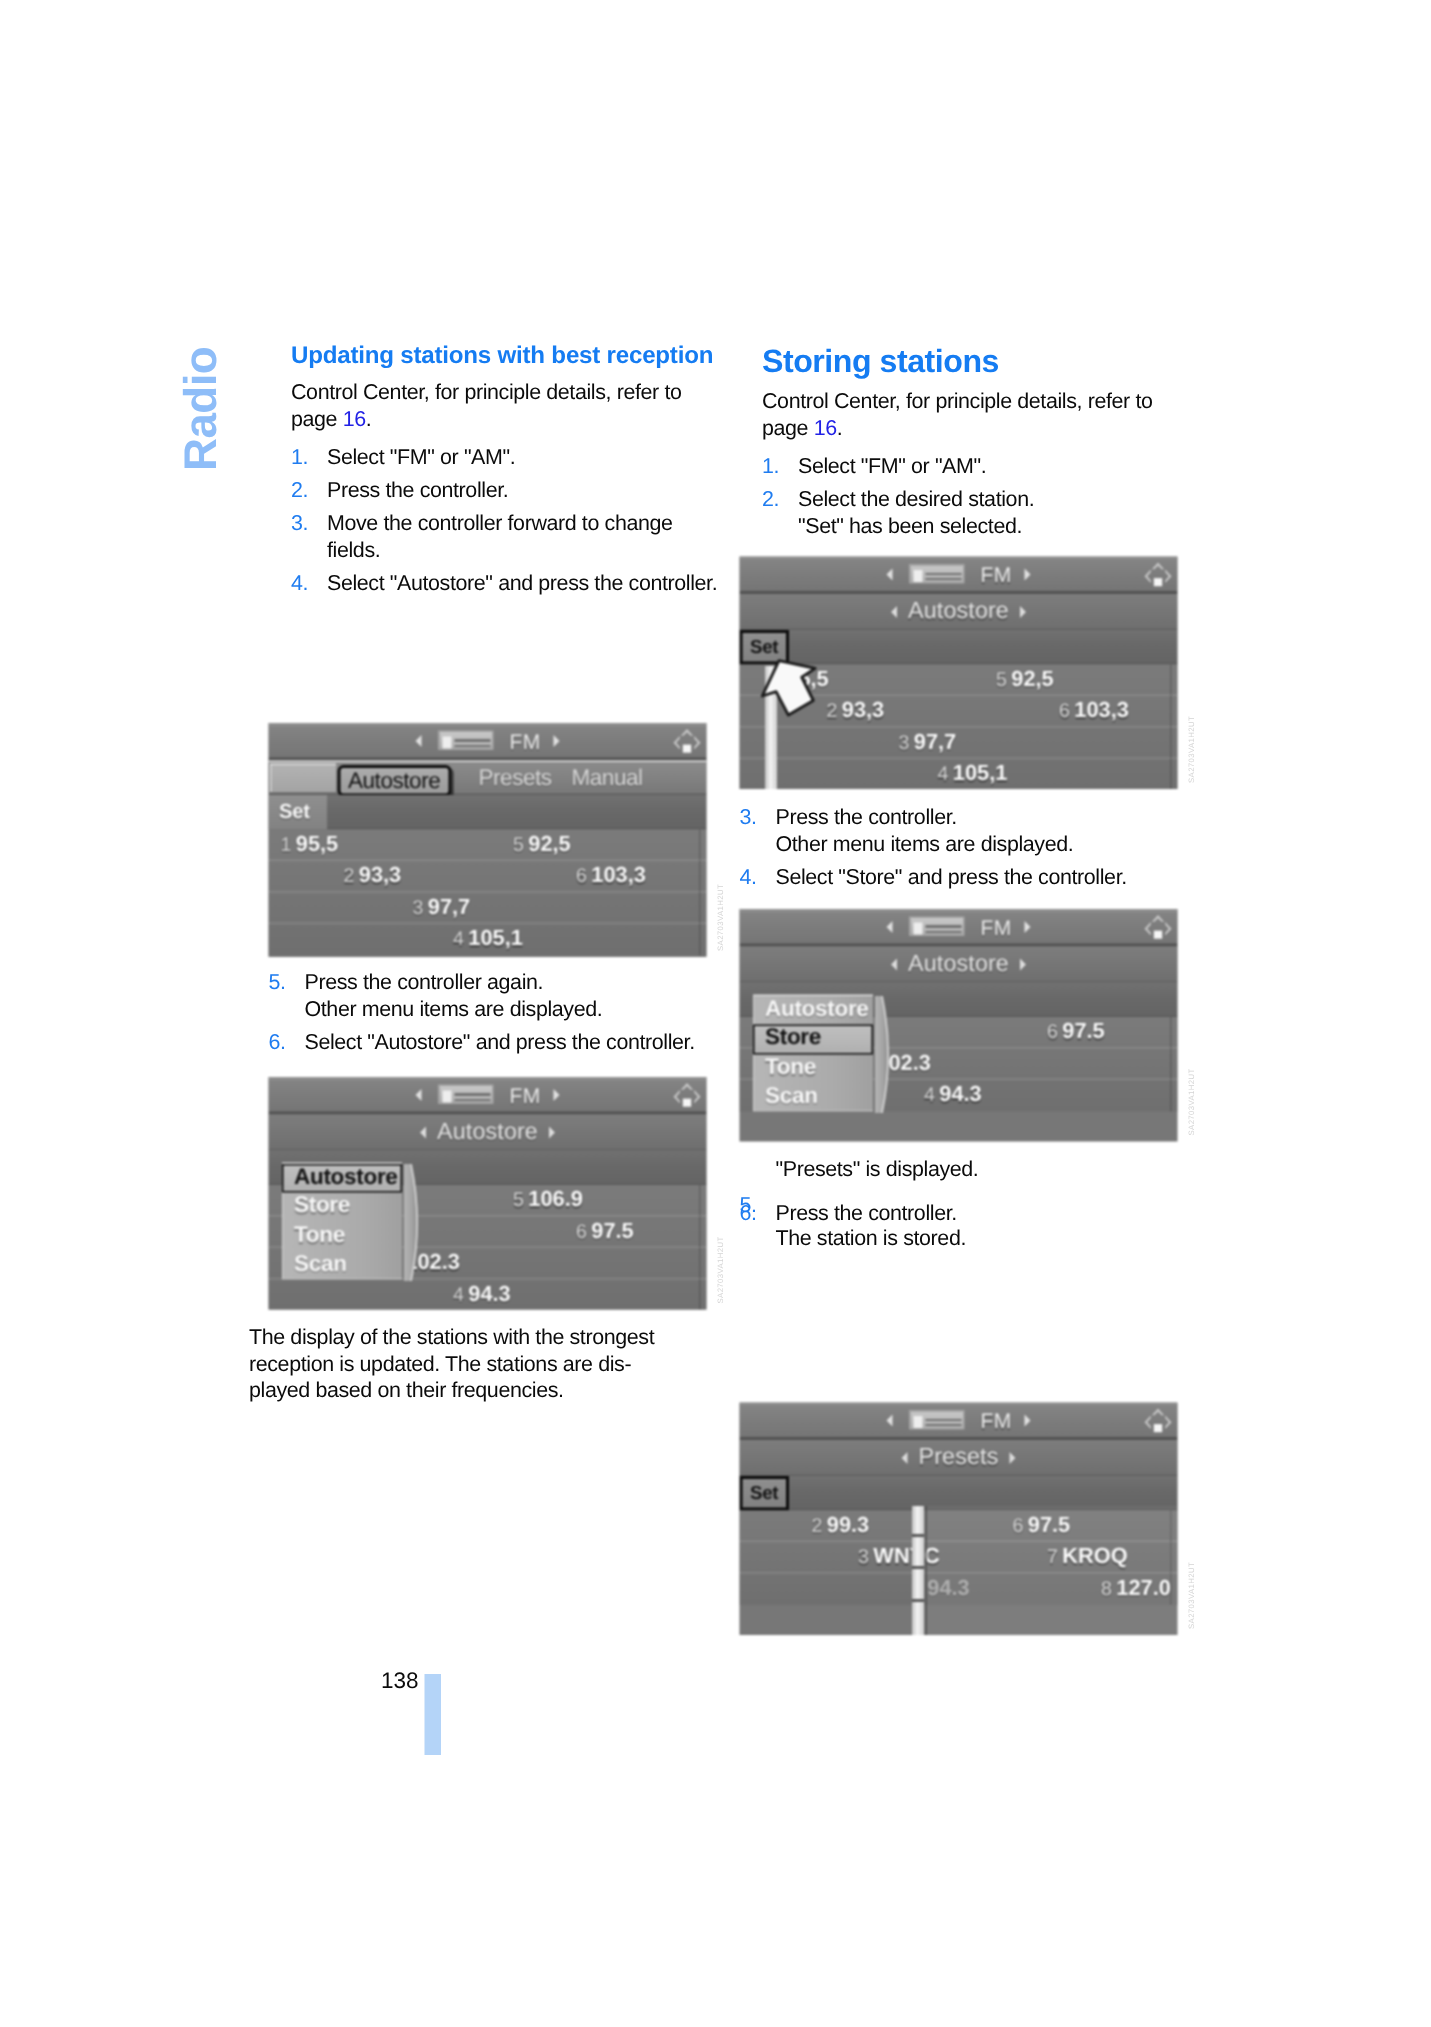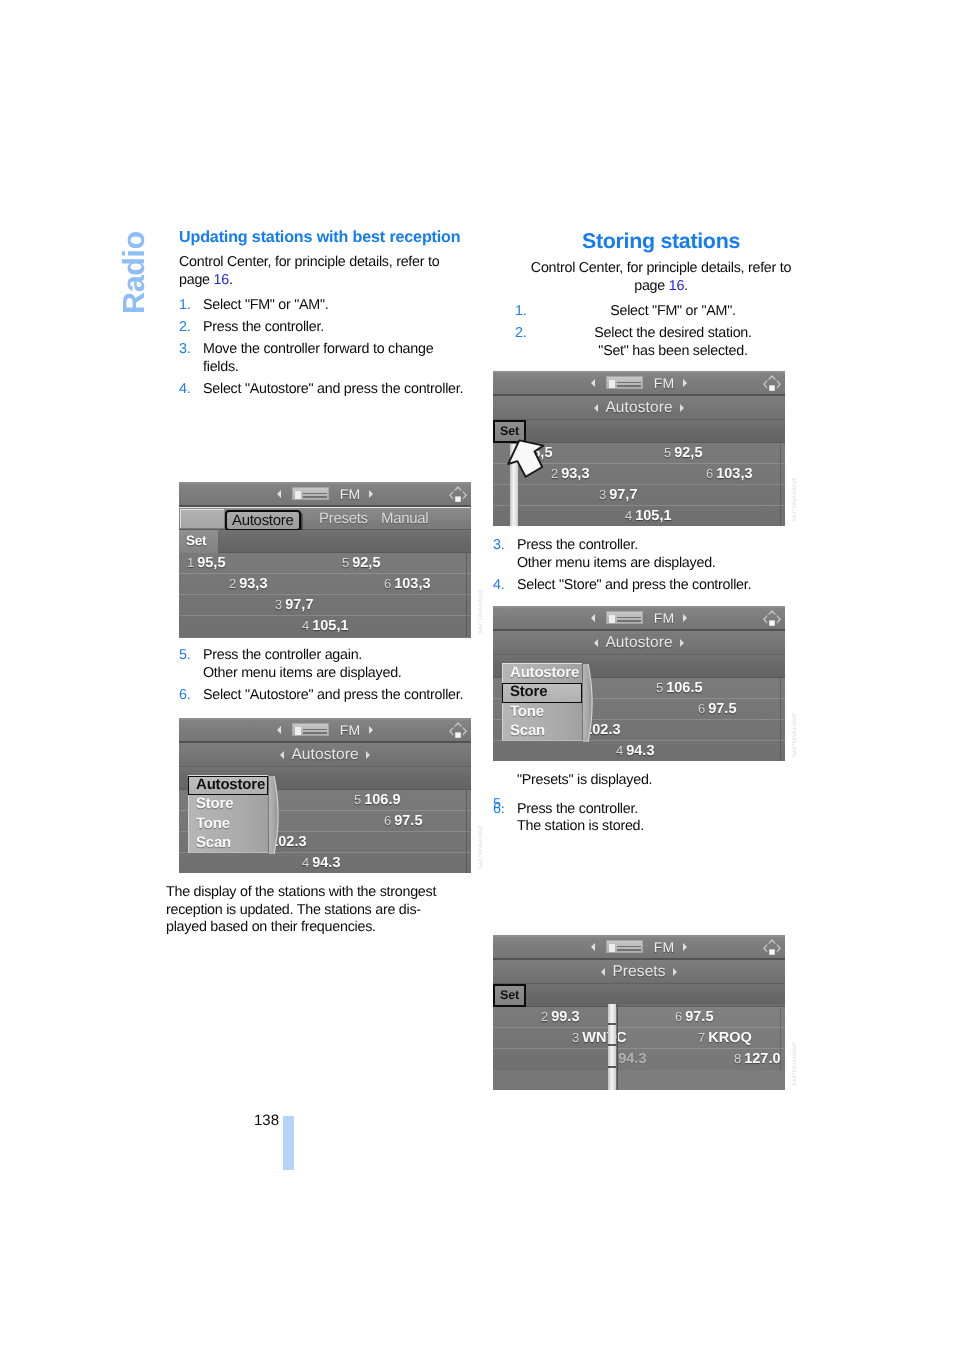"Updating stations with best reception" .col { margin-left: none -> 15px }
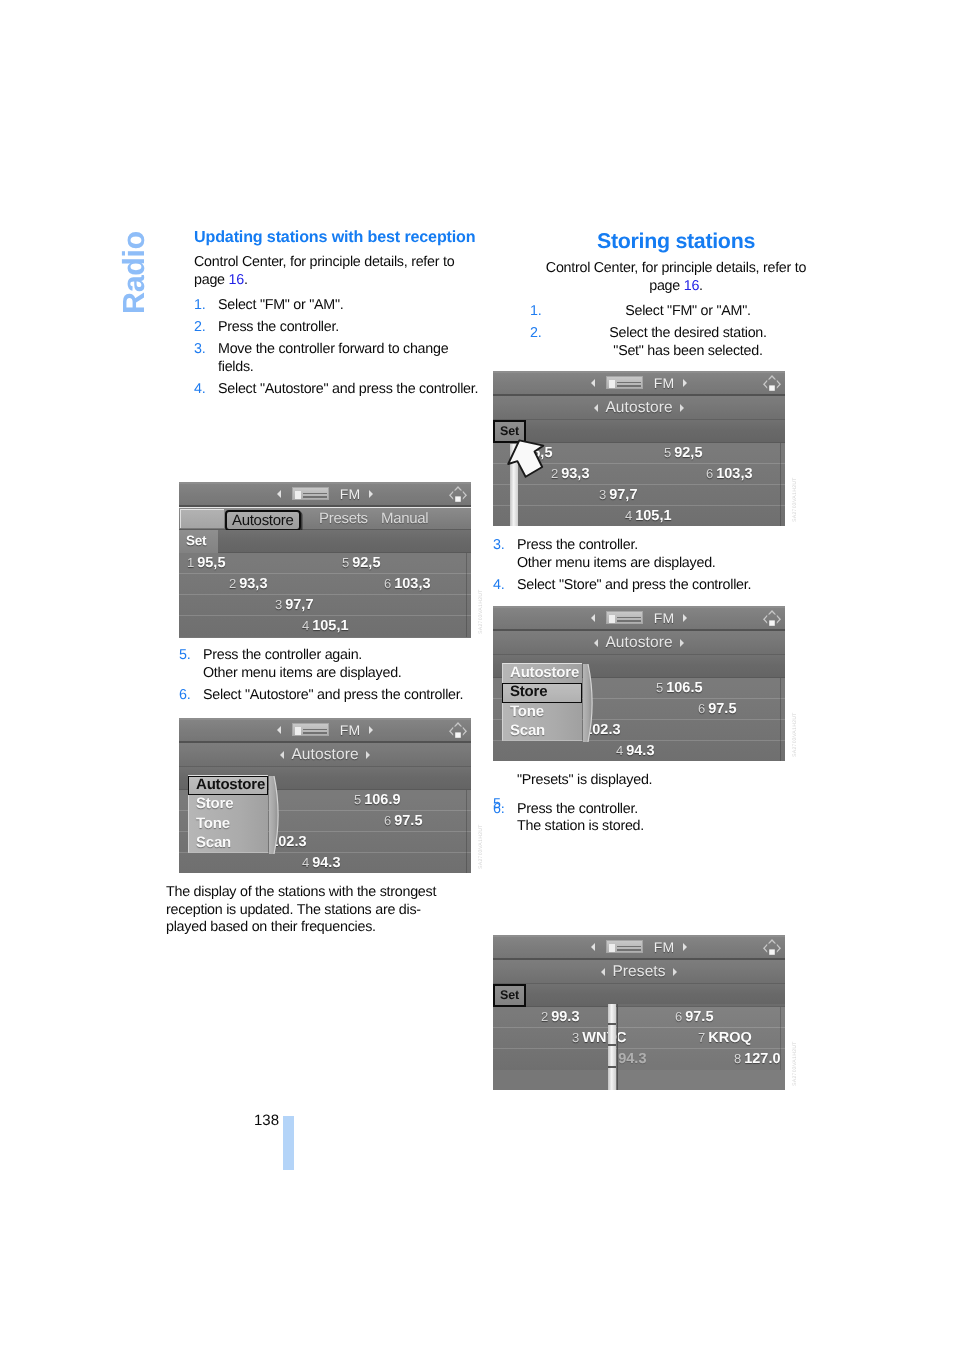"Storing stations" .col-right { left: 515px -> 493px; text-align: center -> none }
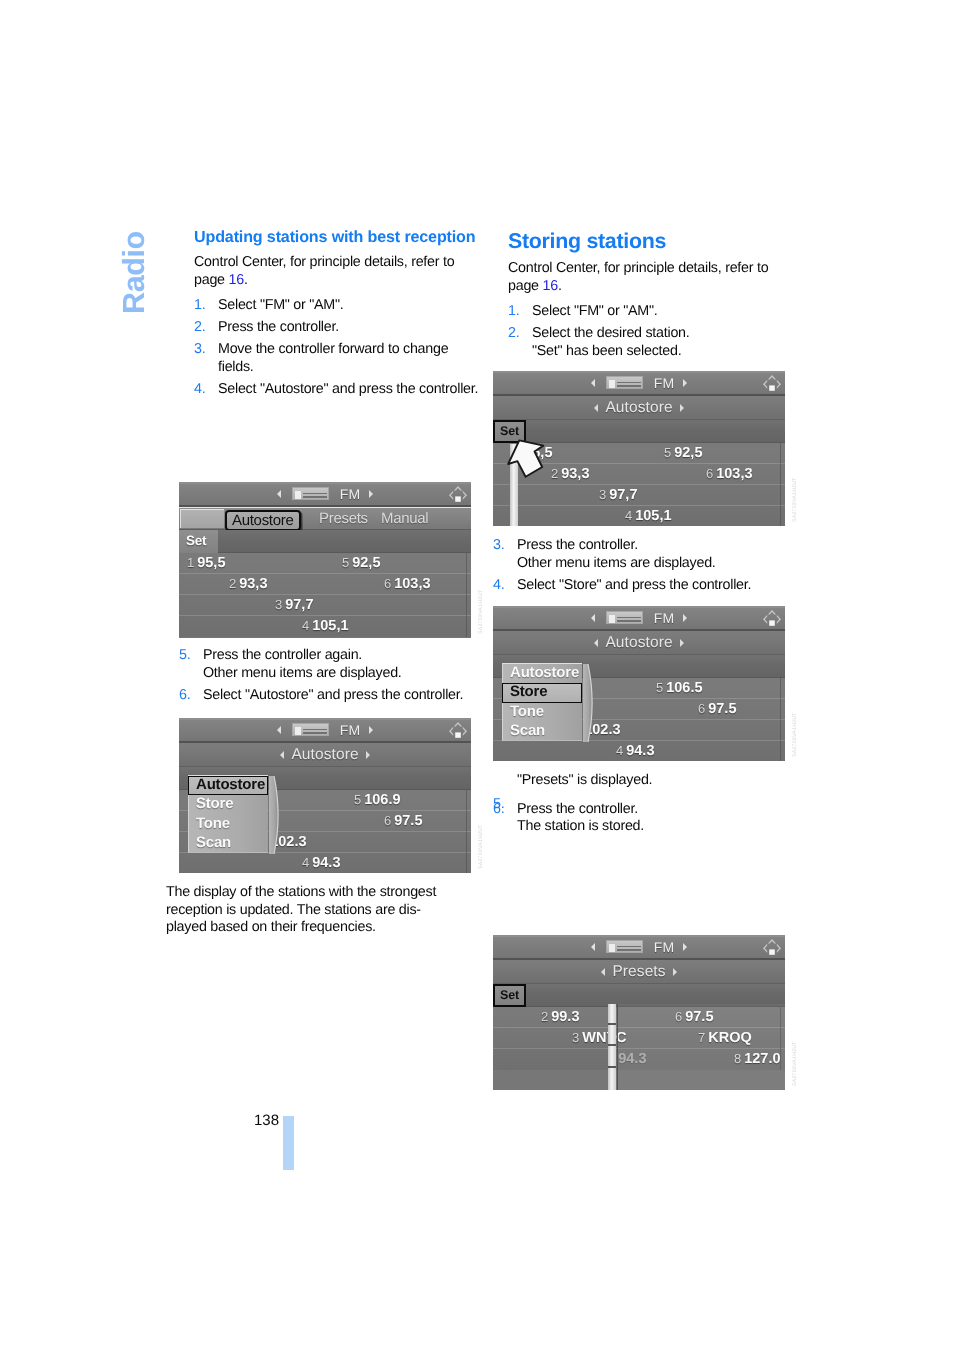"5 106.5" div.lrow { html: <div> <span><i>5</i><b>106.5</b></span> </div> -> none }
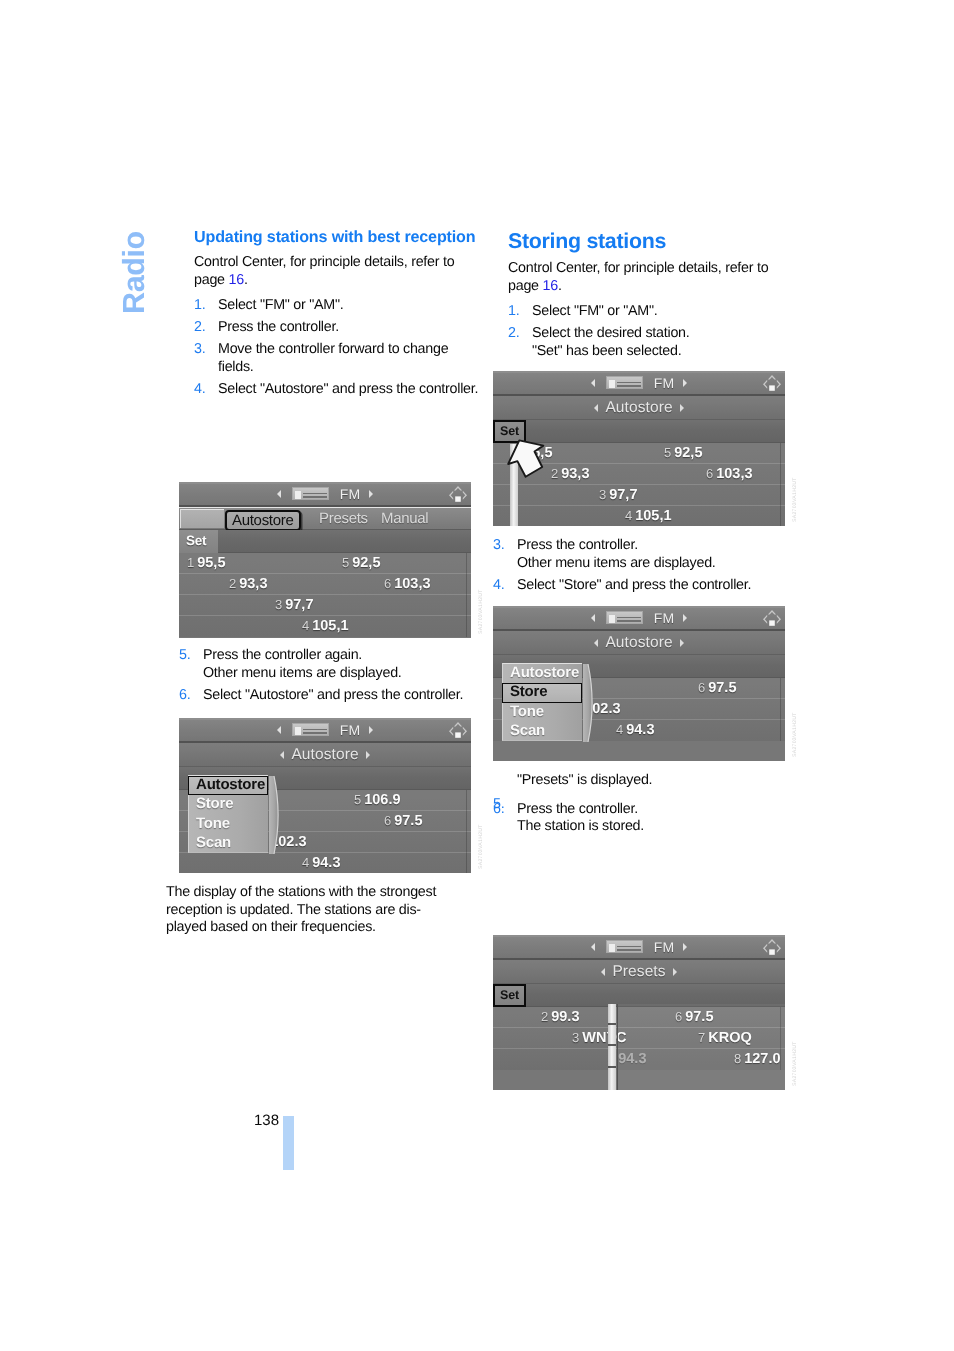"5 106.9" span.ent { margin-left: 12px -> none }
